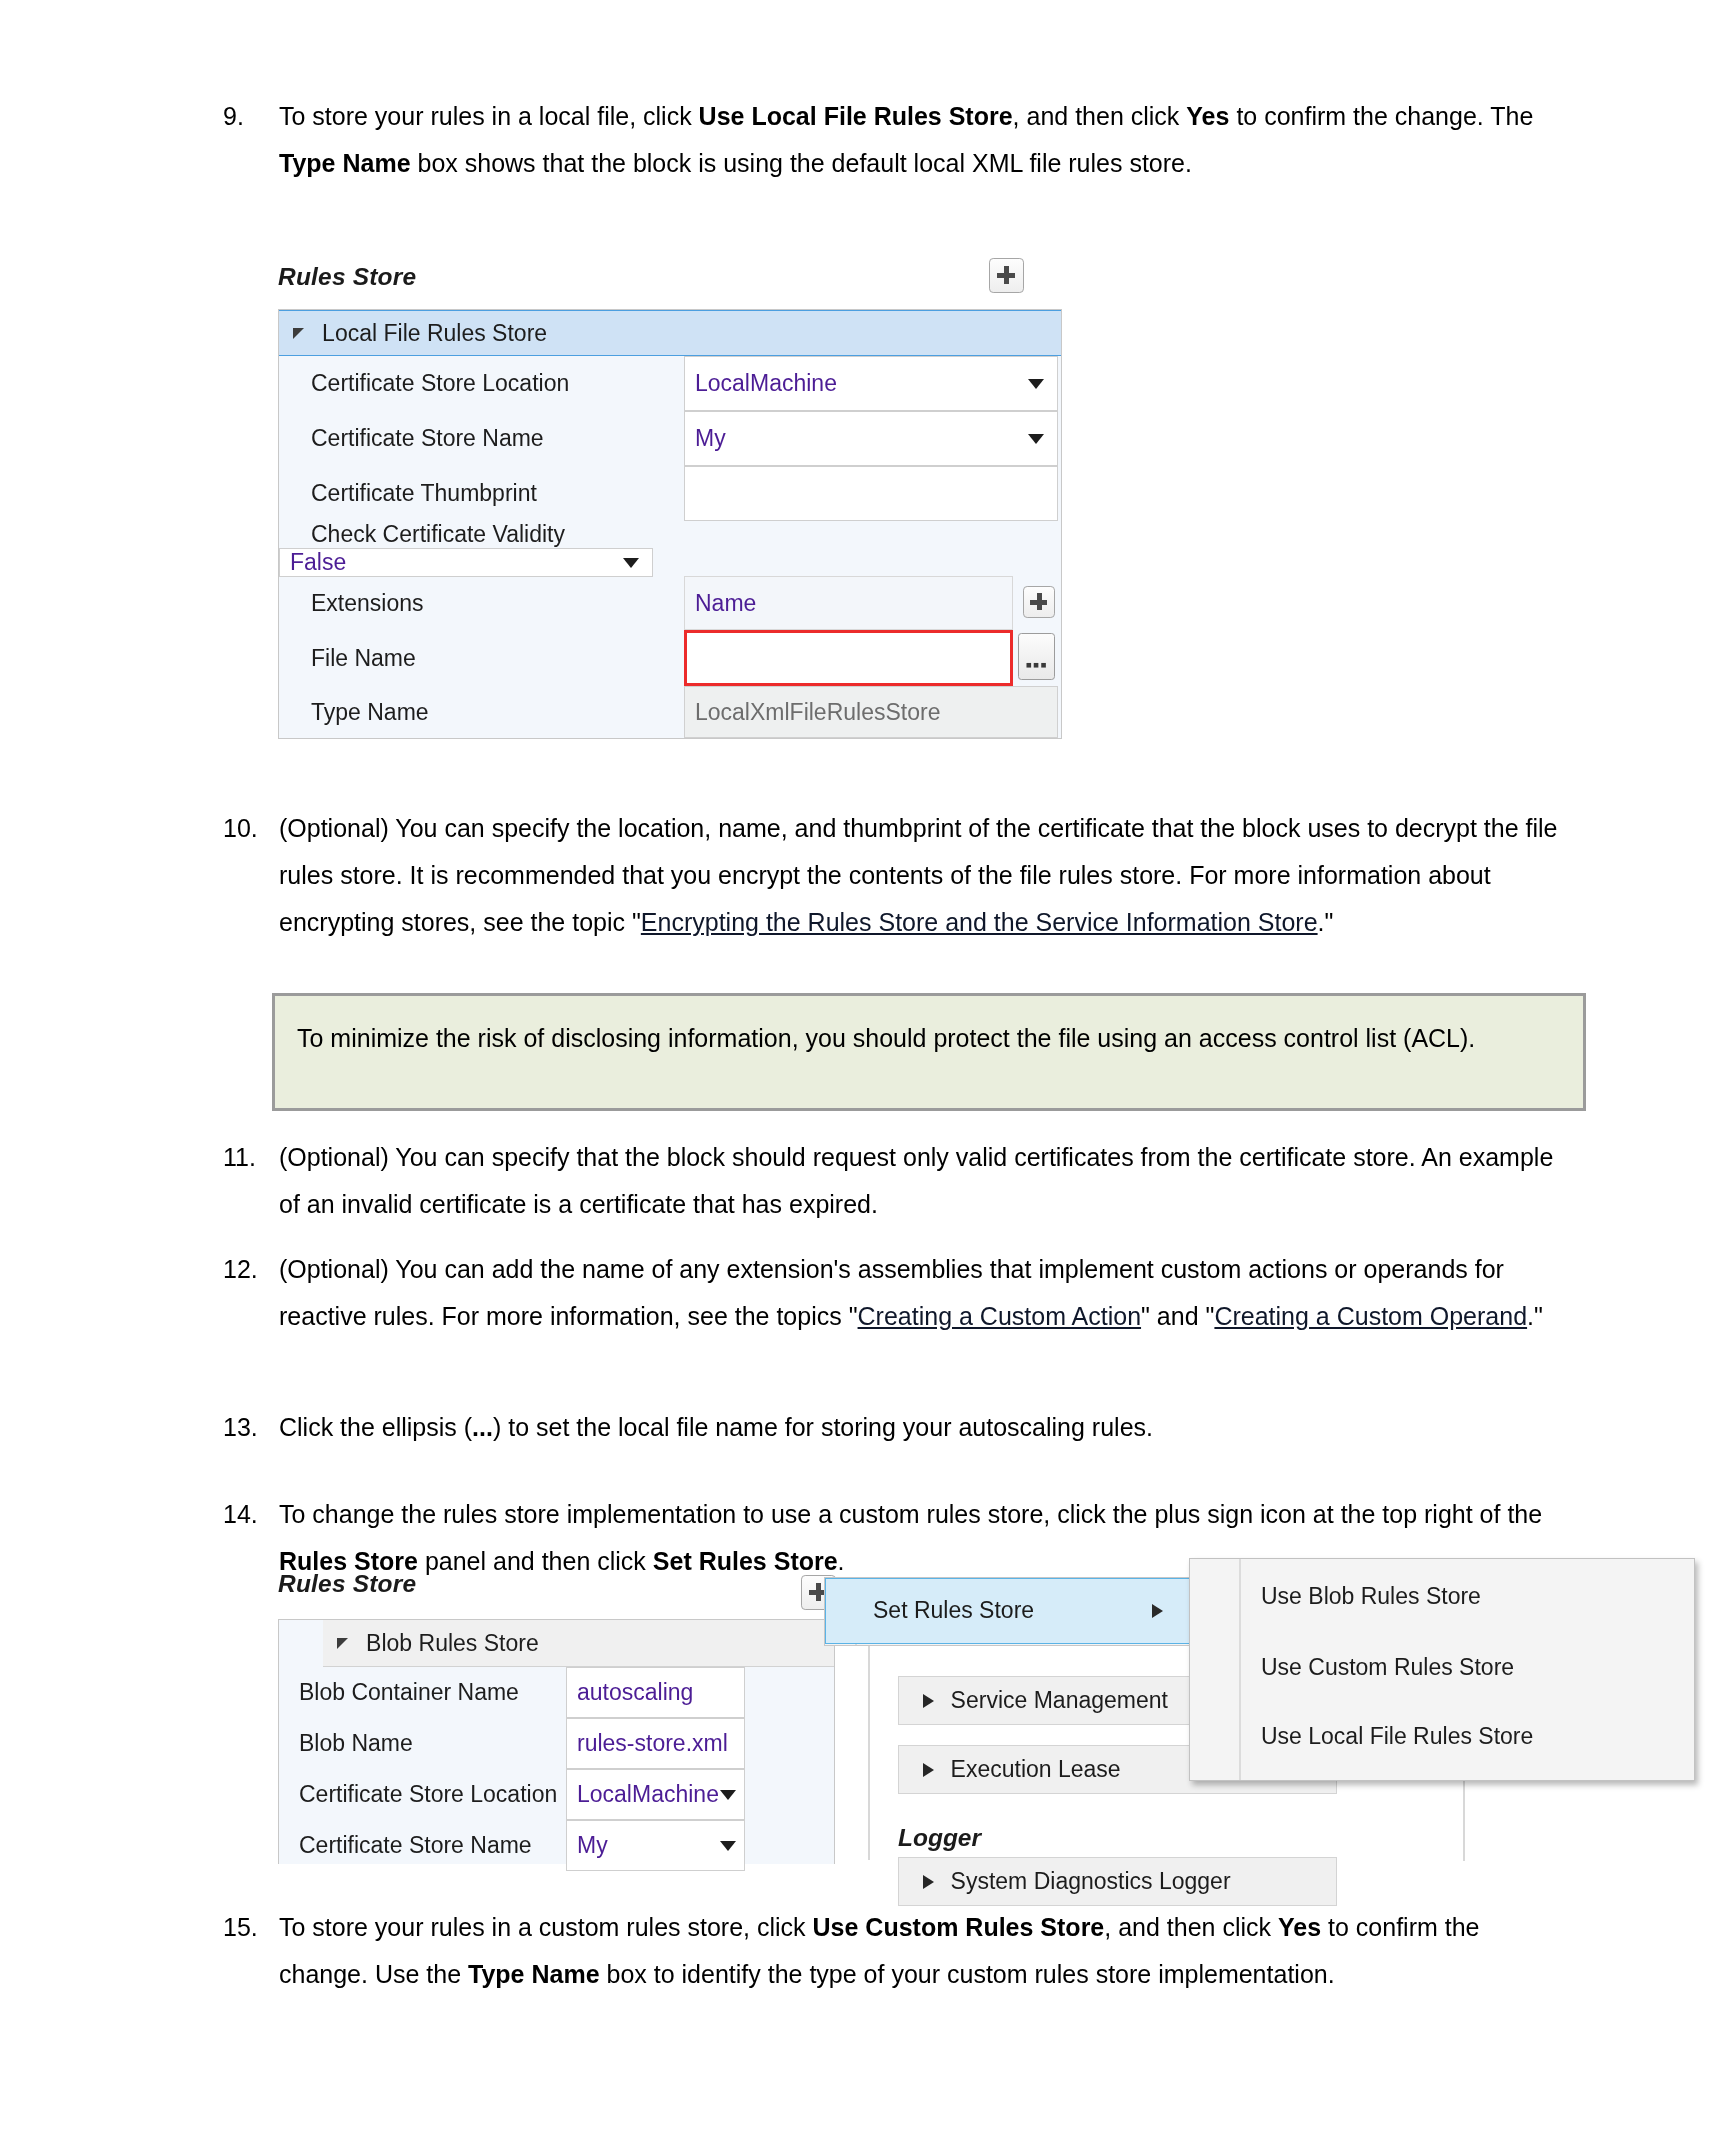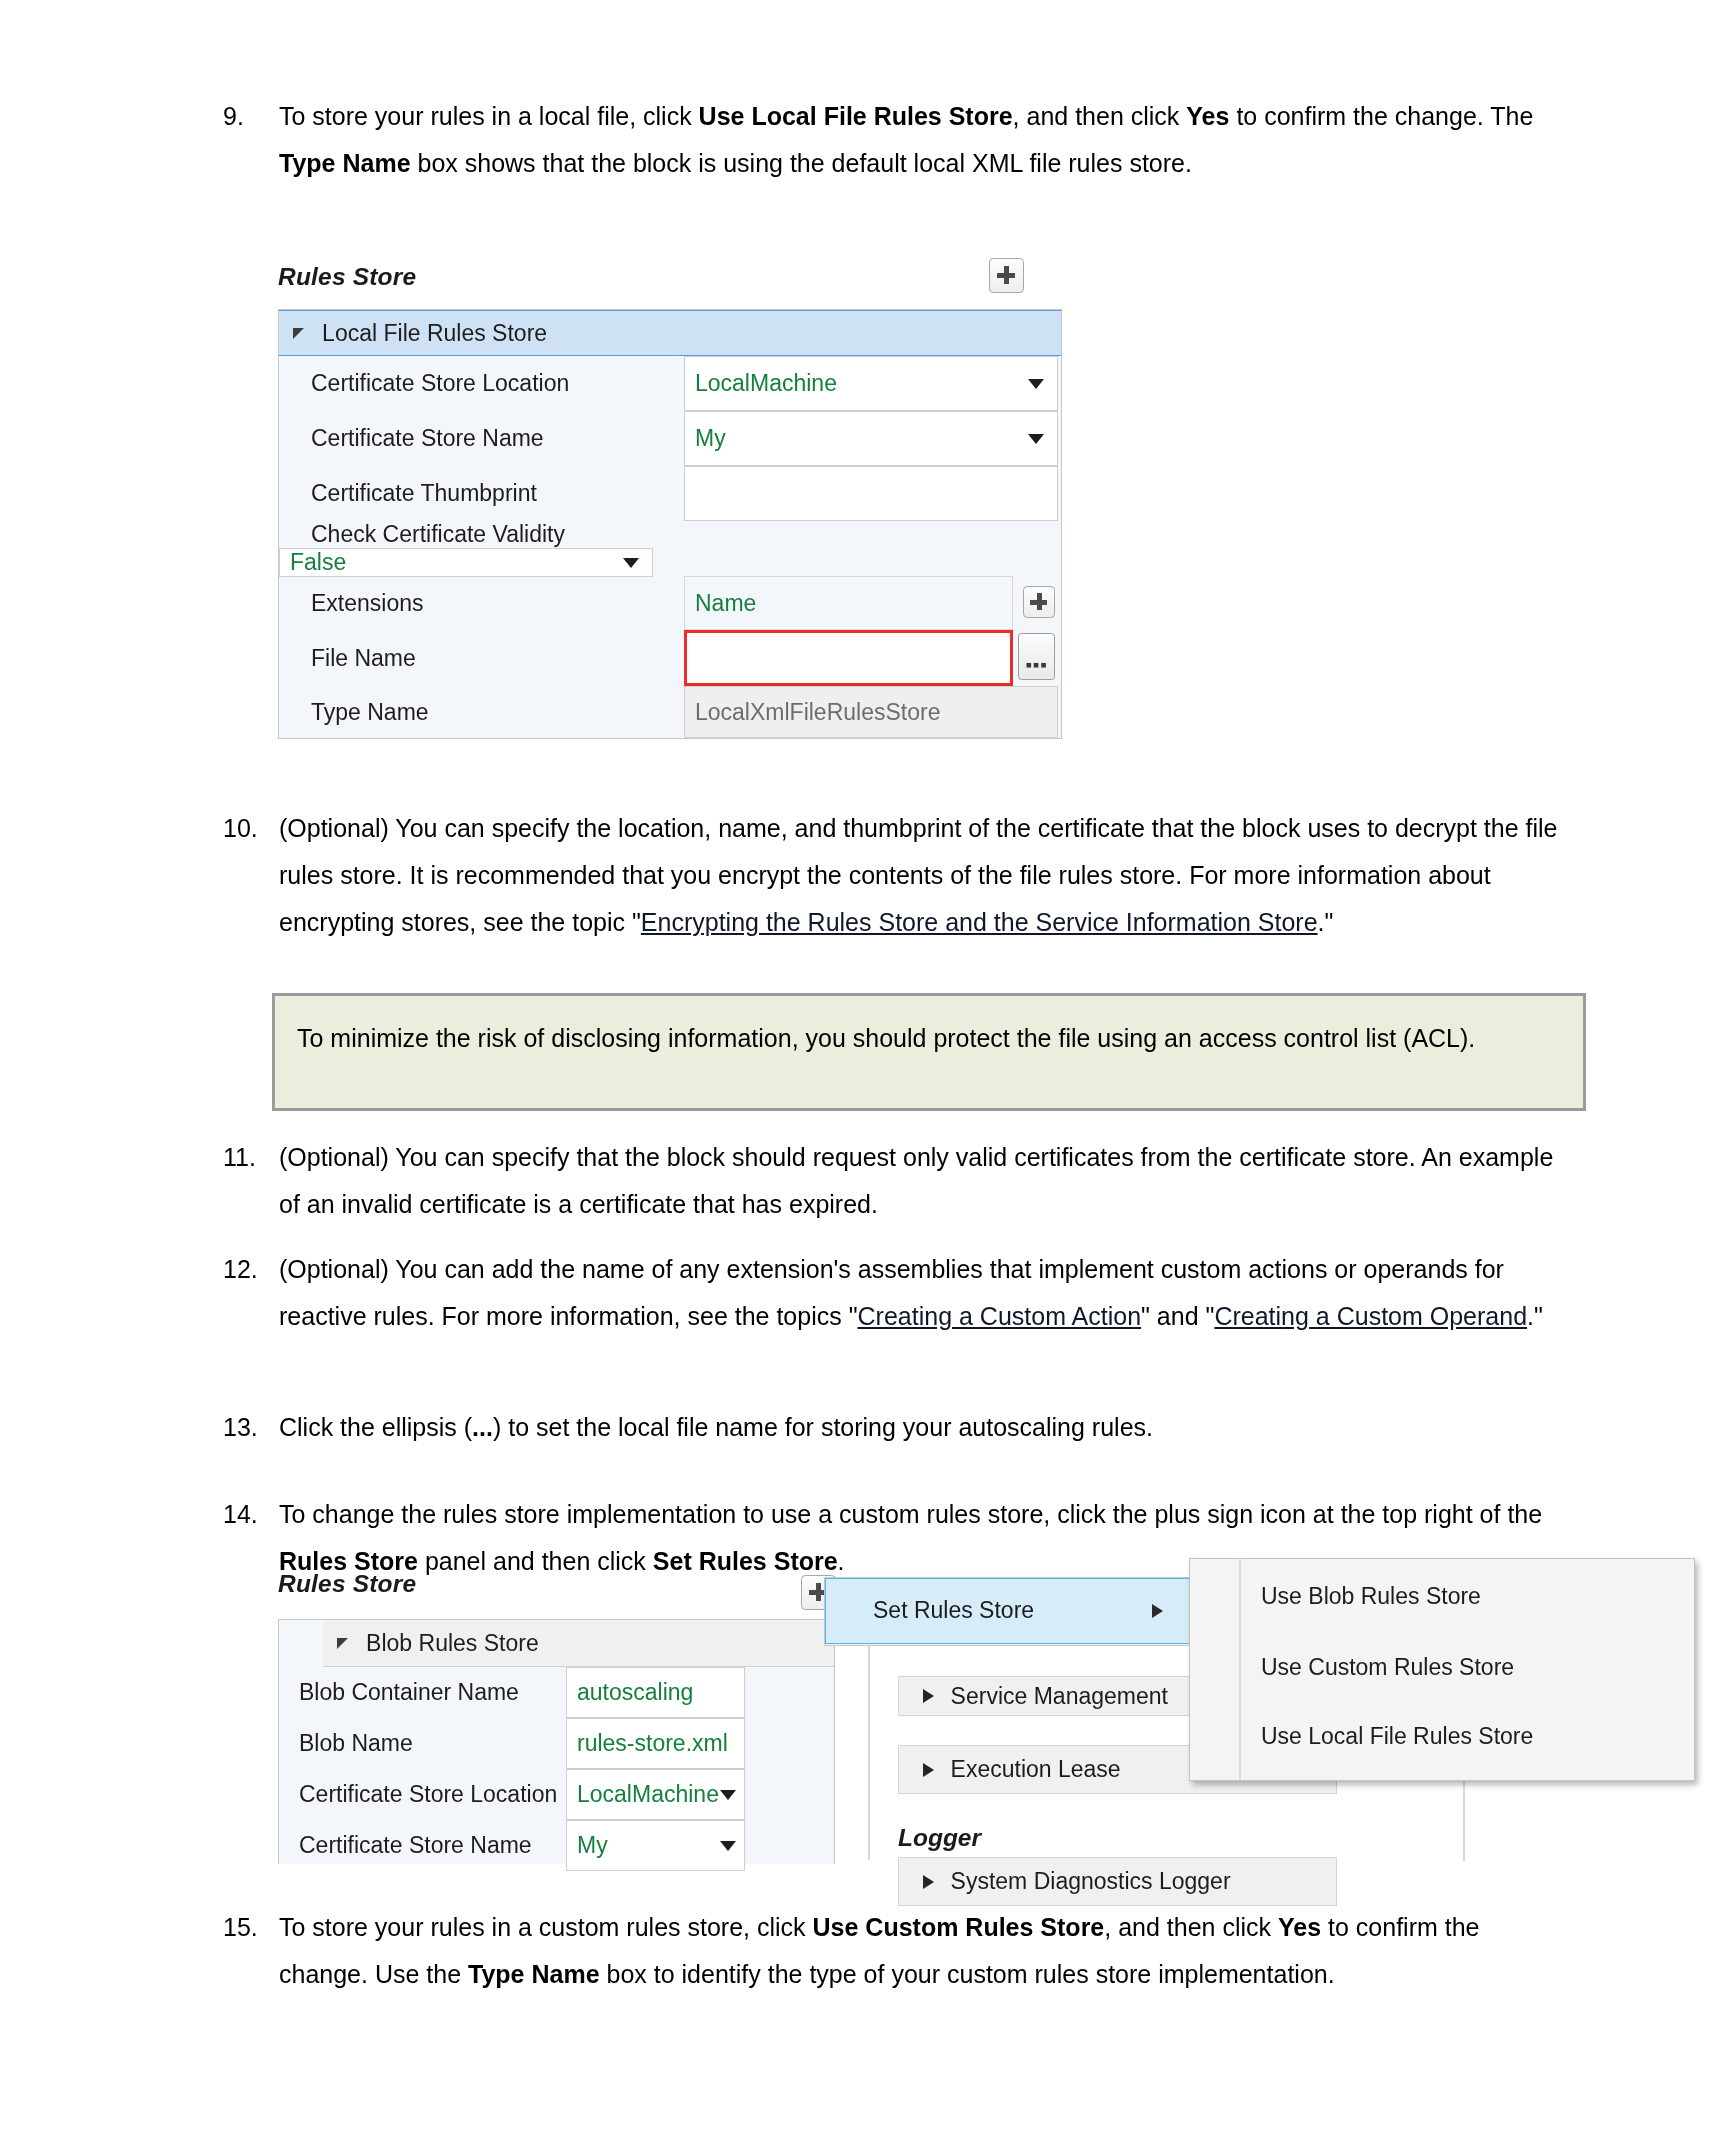"LocalMachine" .pfield { color: #15803d -> #4c1d95 }
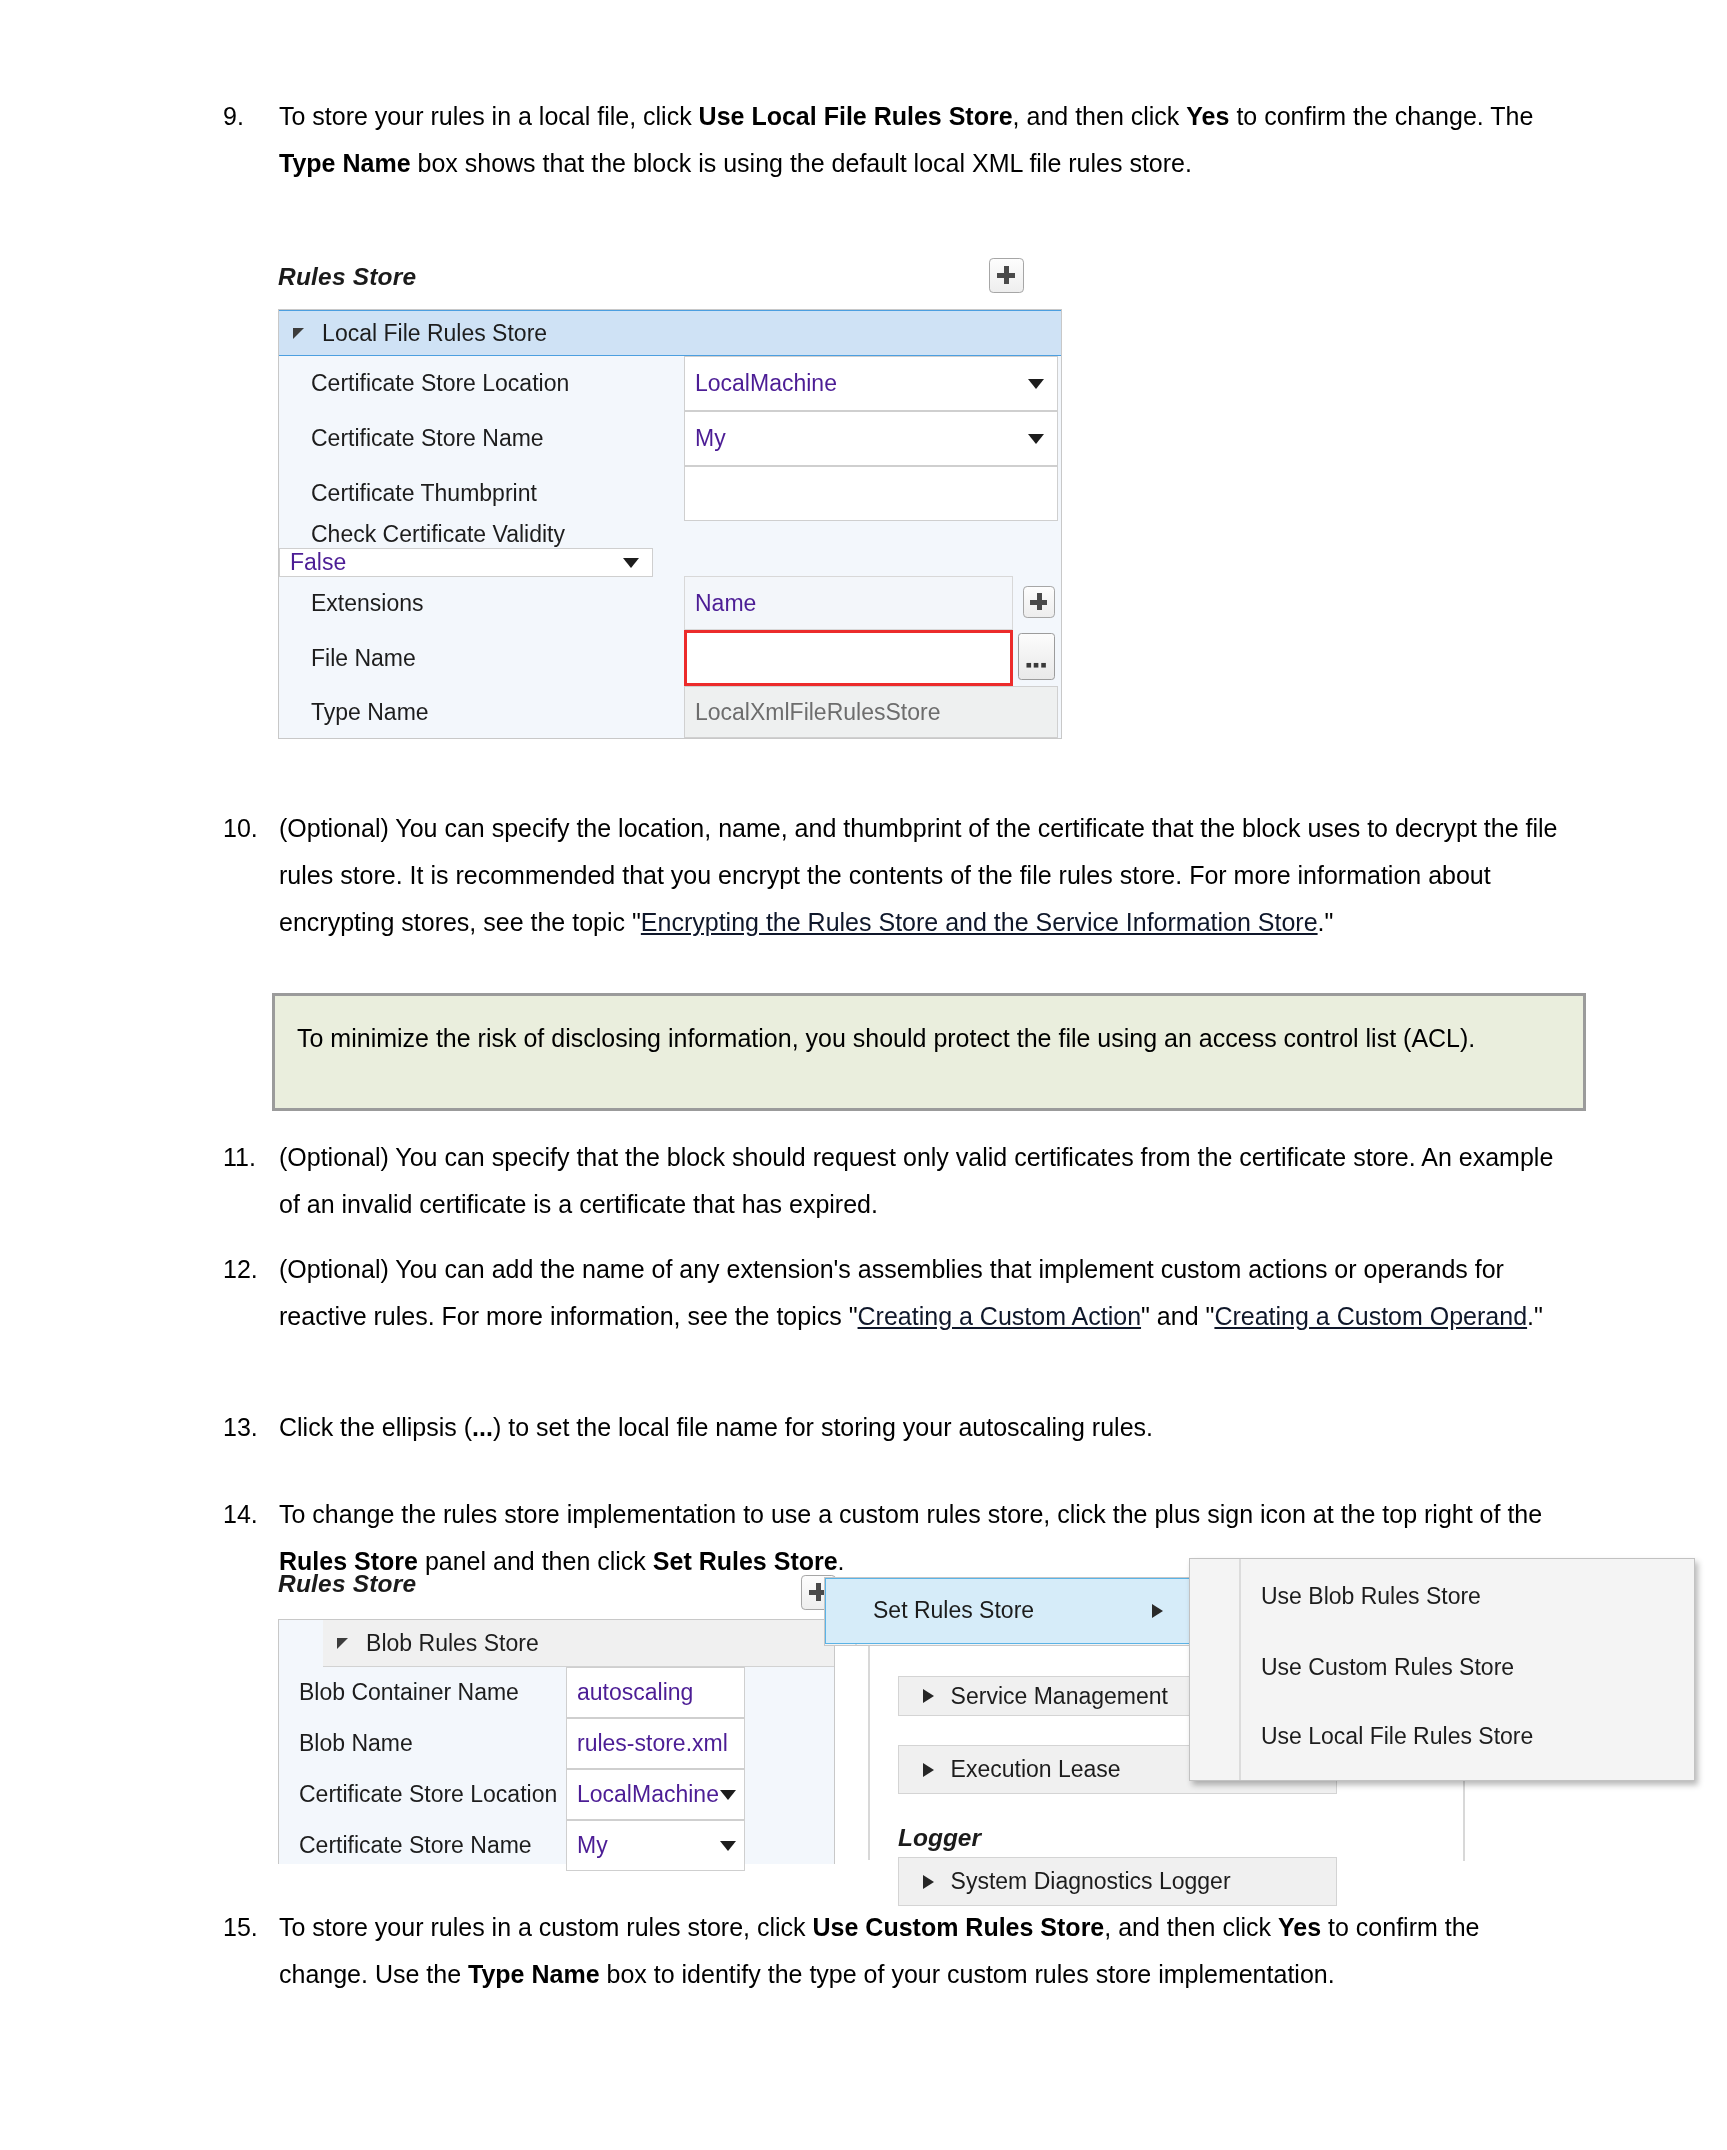"Service Management" div.sec-row { height: 40px -> 49px }
